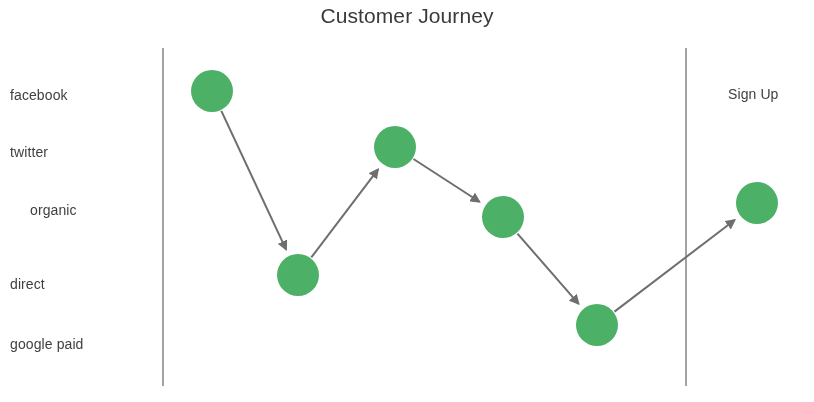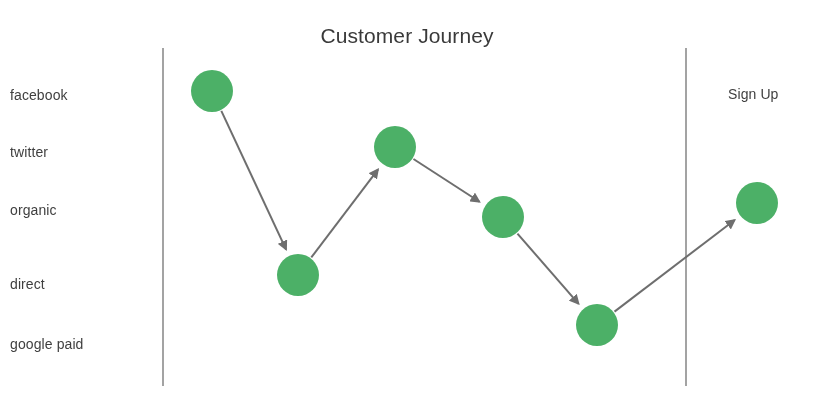"Customer Journey" .chart-title { margin-top: 20px -> none }
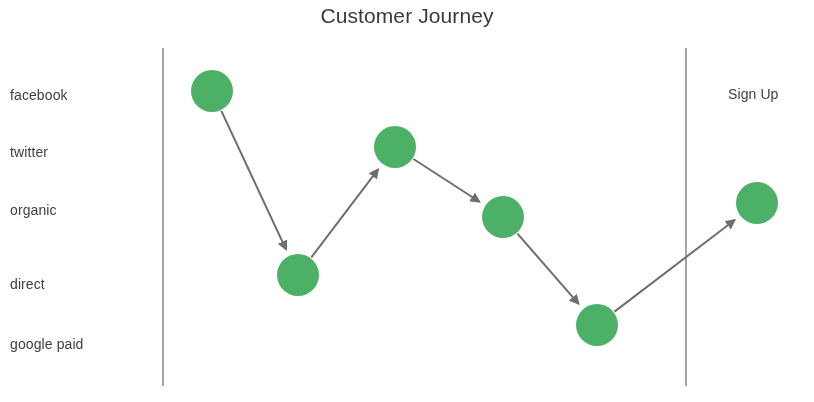"organic" div.stage-label { margin-left: none -> 20px }
